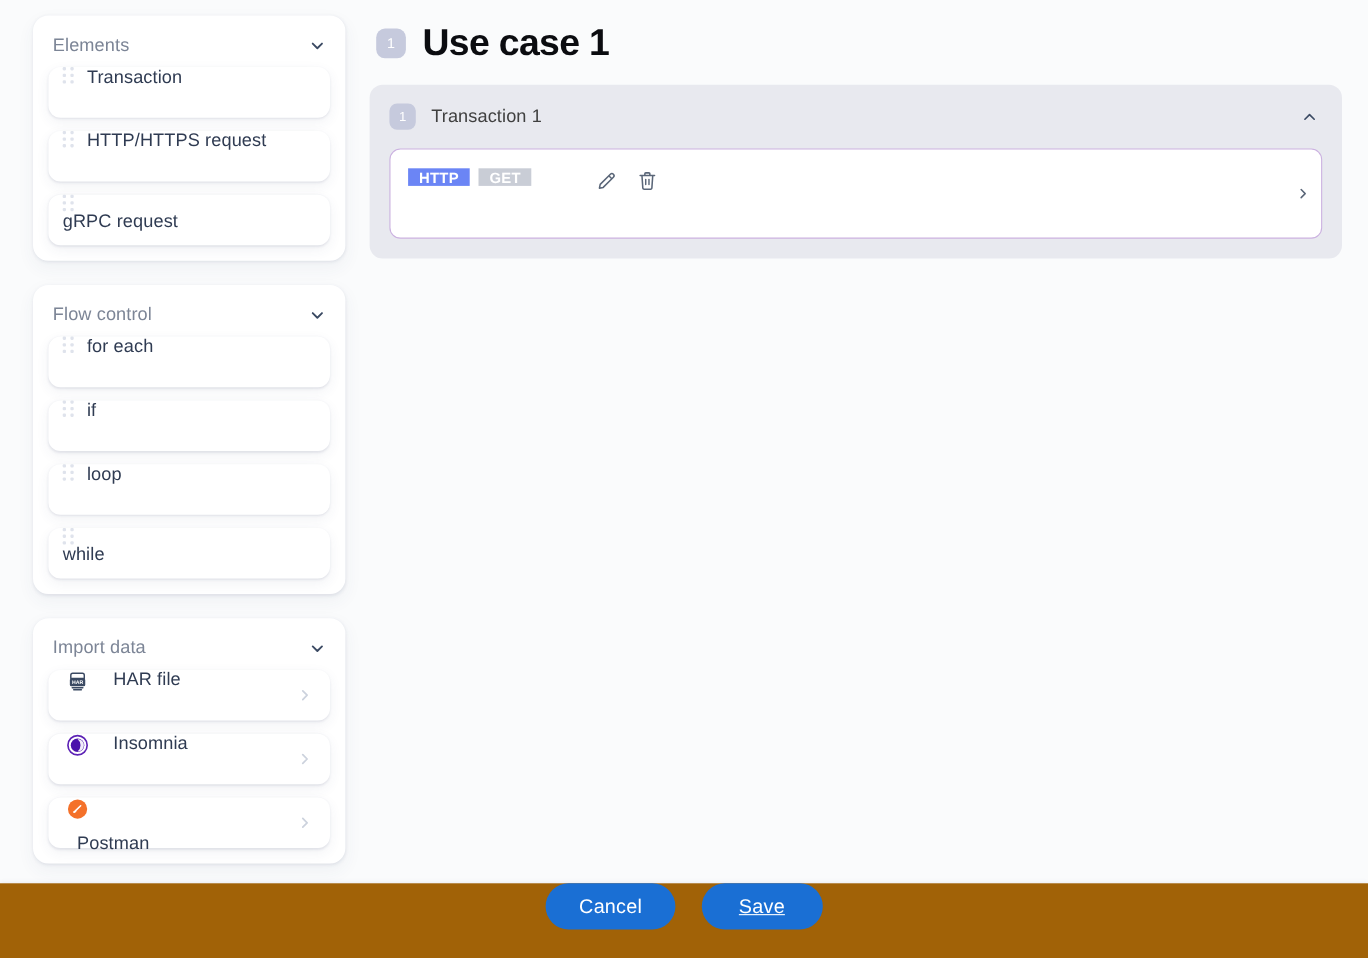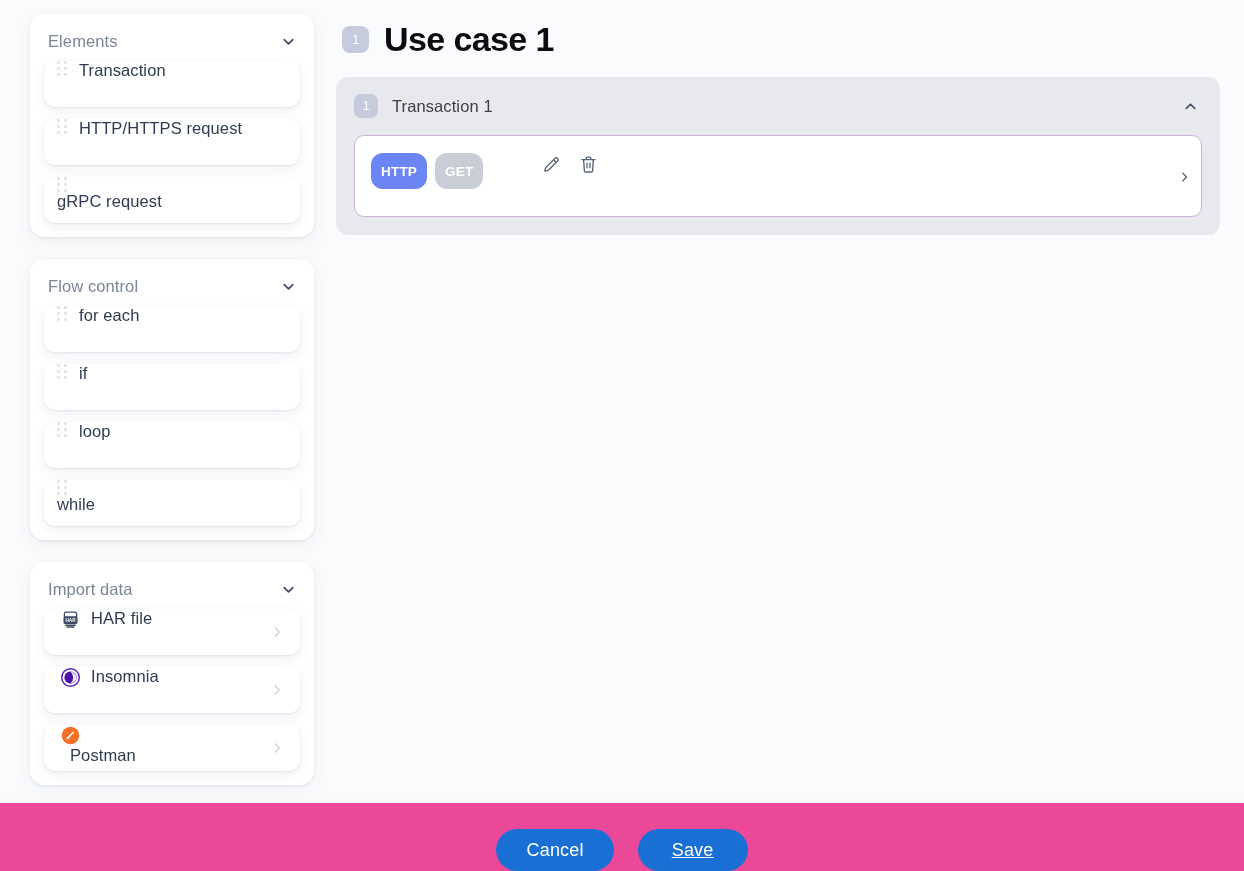"HTTP" .badge { border-radius: 12px -> 0; height: 36px -> 16px }
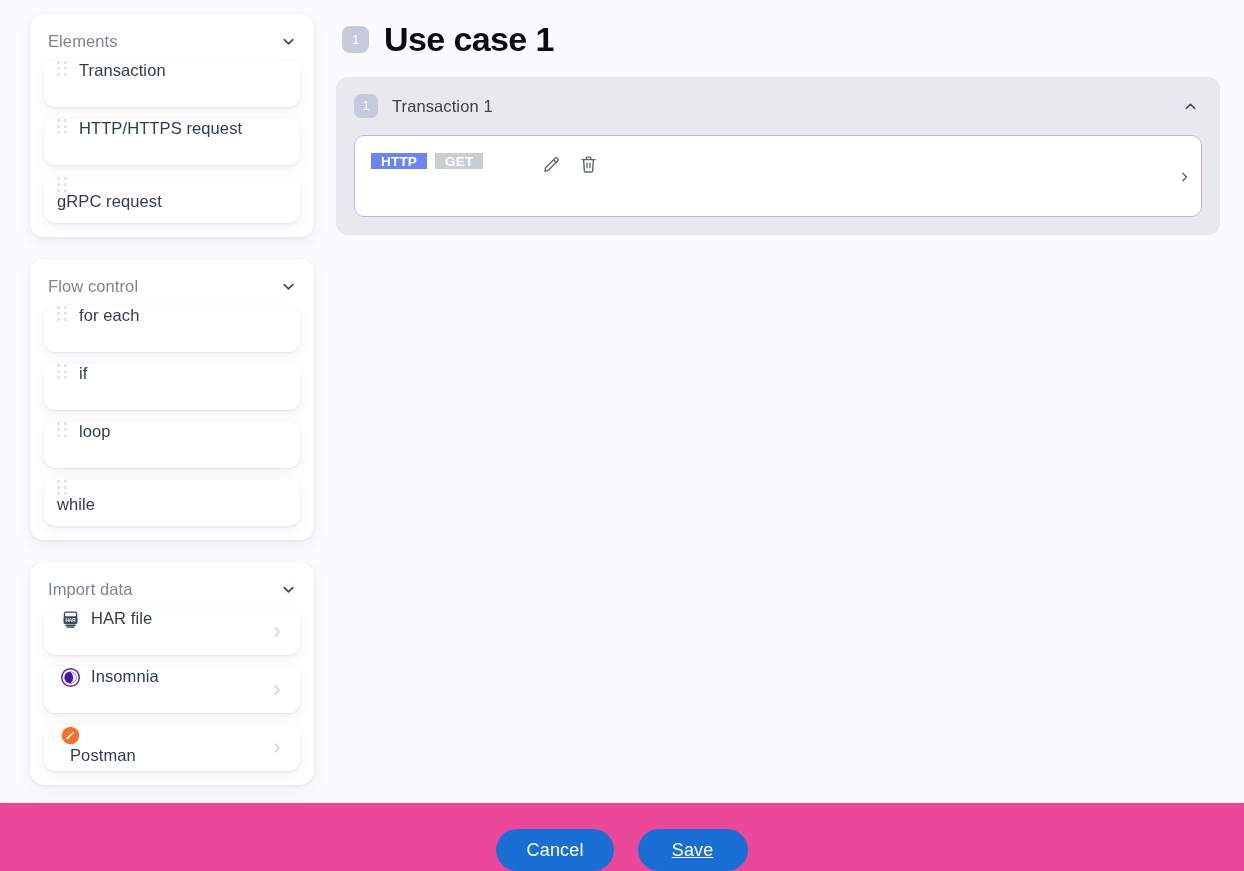"HAR file" .item.with-icon { gap: none -> 12px }
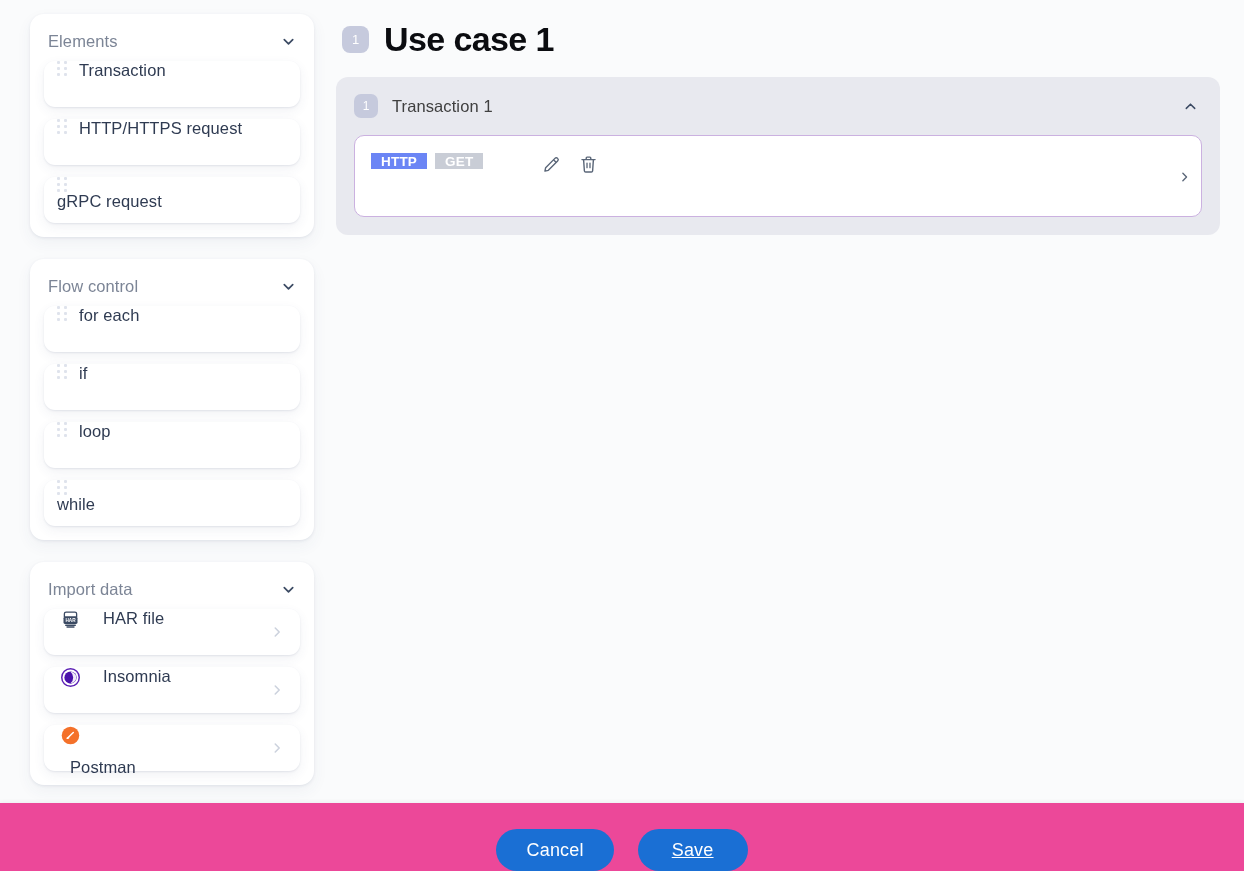"Cancel" #footer { align-items: flex-end -> flex-start; background: #ec4899 -> #a16207 }
